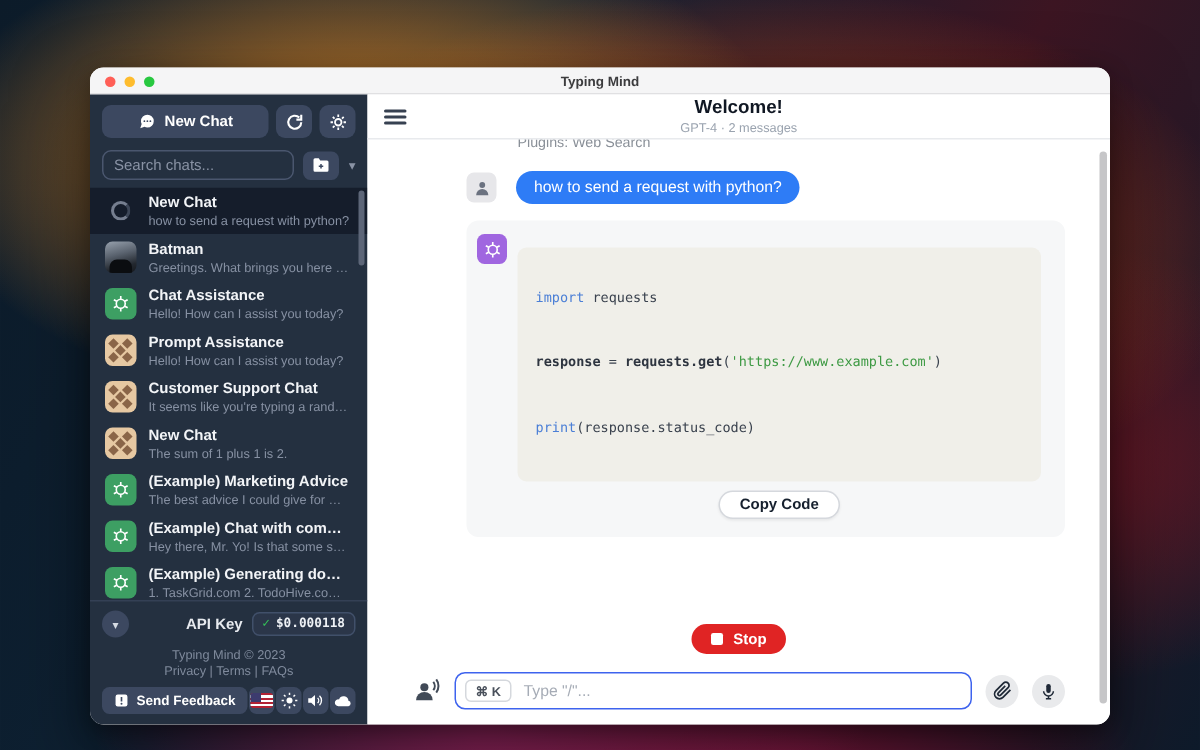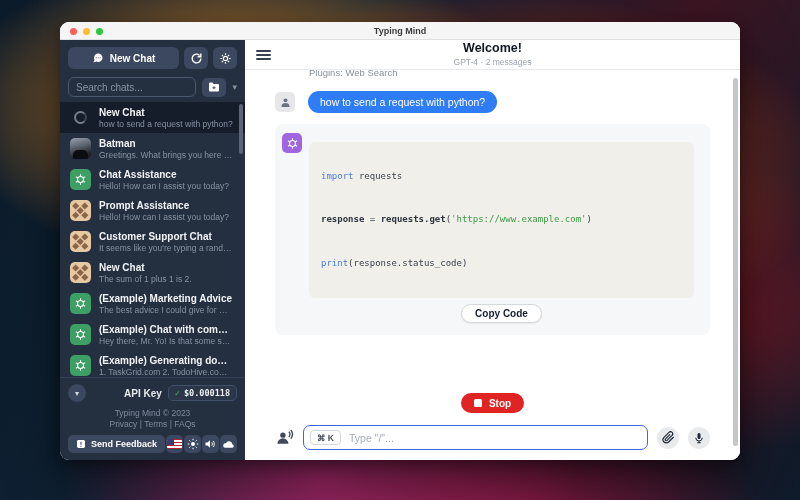"Typing Mind" .window { top: 22px -> 45px }
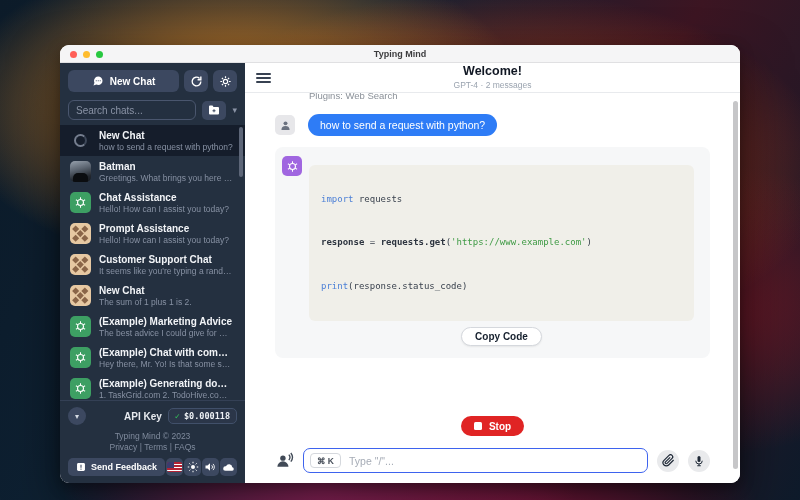"Plugins: Web Search" .m-scroll { margin-left: none -> 36px }
